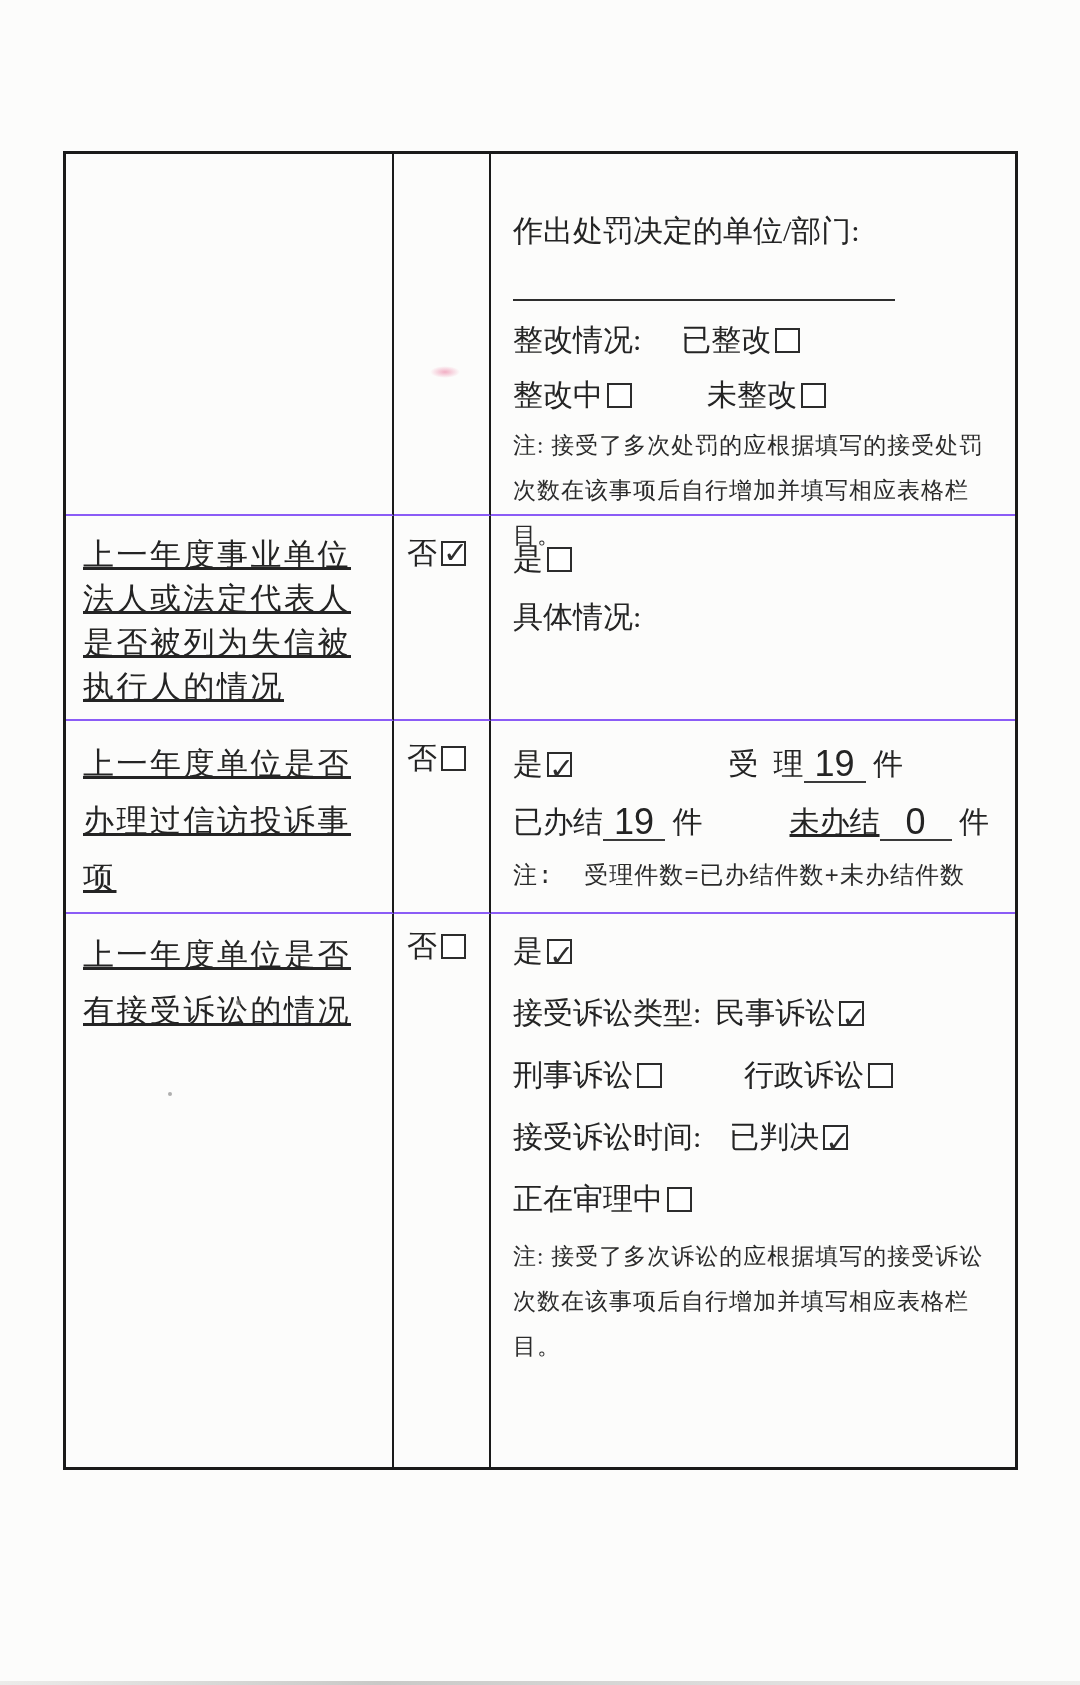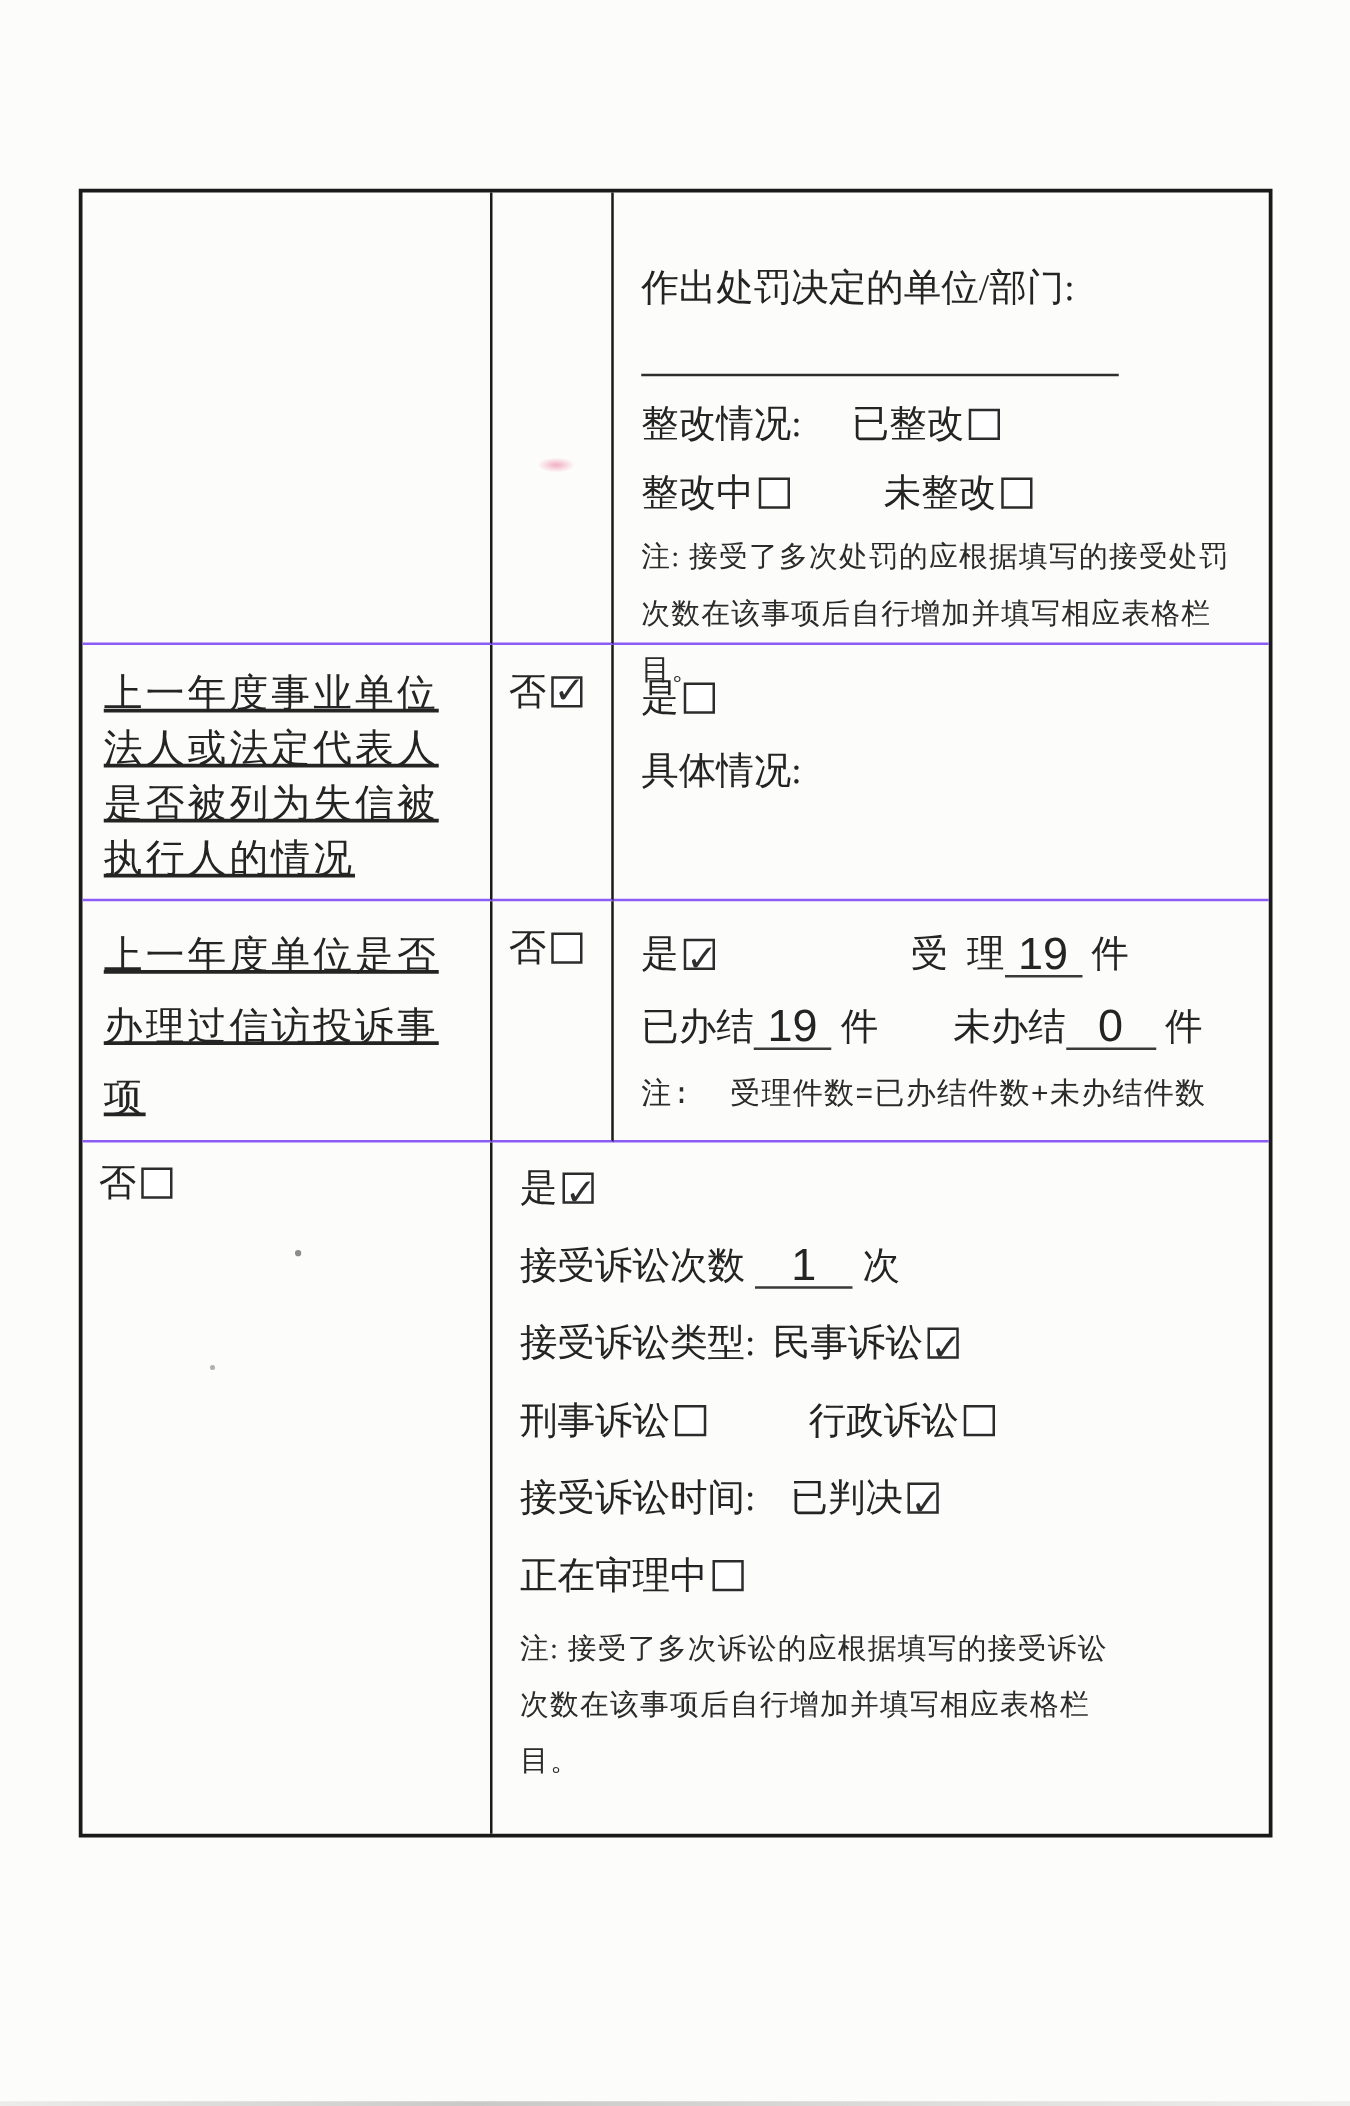"未办结" .ml60 { margin-left: 60px -> 87px; text-decoration: none -> underline }
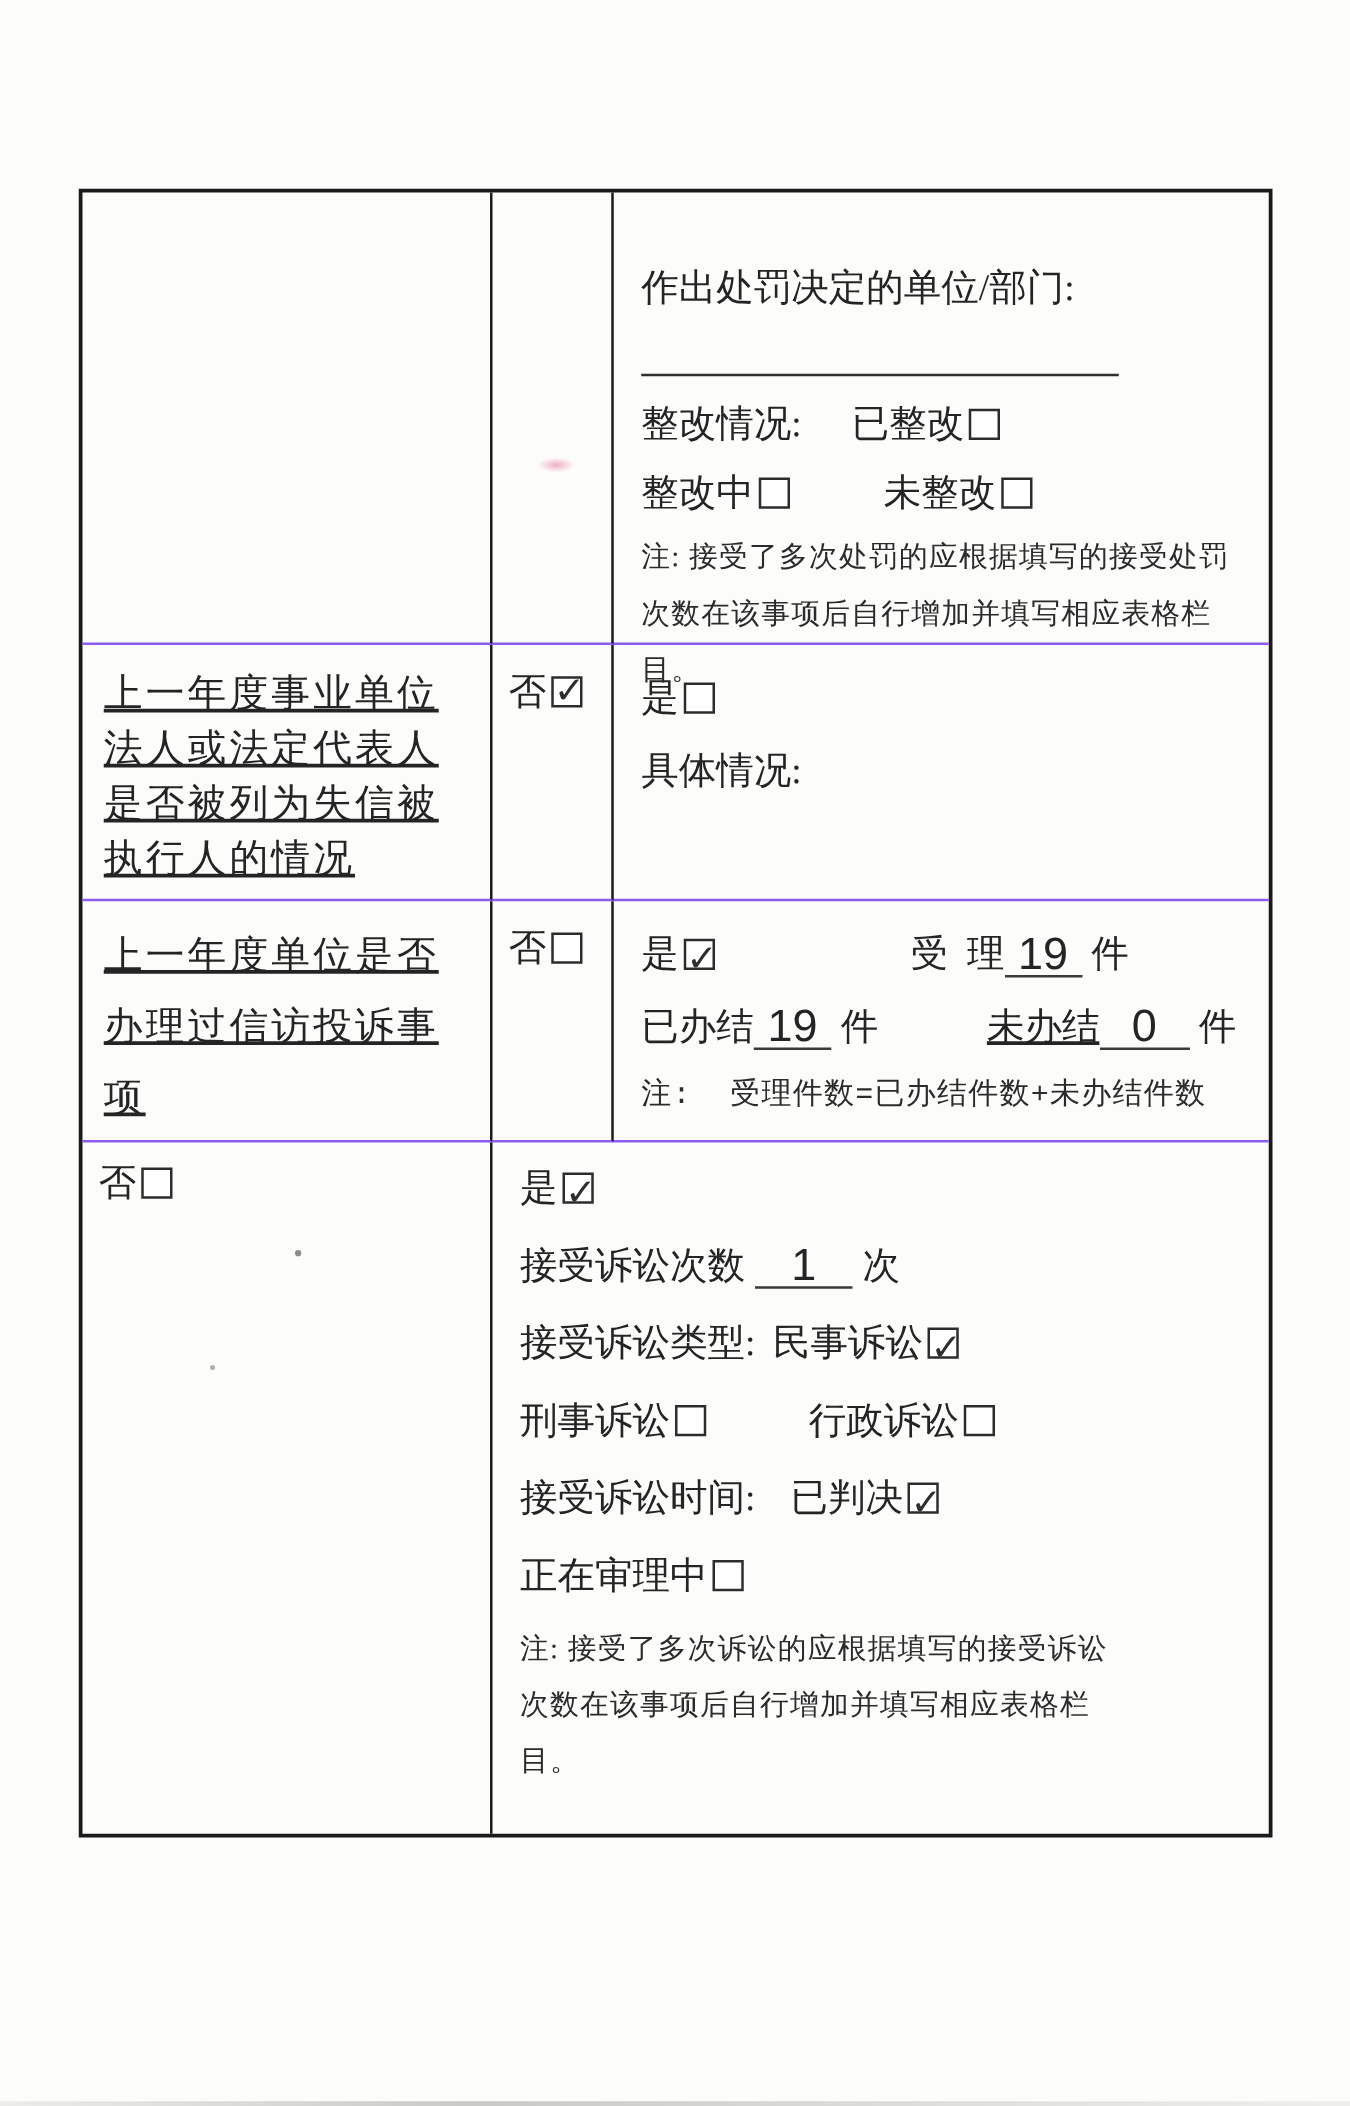"上一年度单位是否有接受诉讼的情况" div.cell { html: none -> <div>上一年度单位是否有接受诉讼的情况</div> }
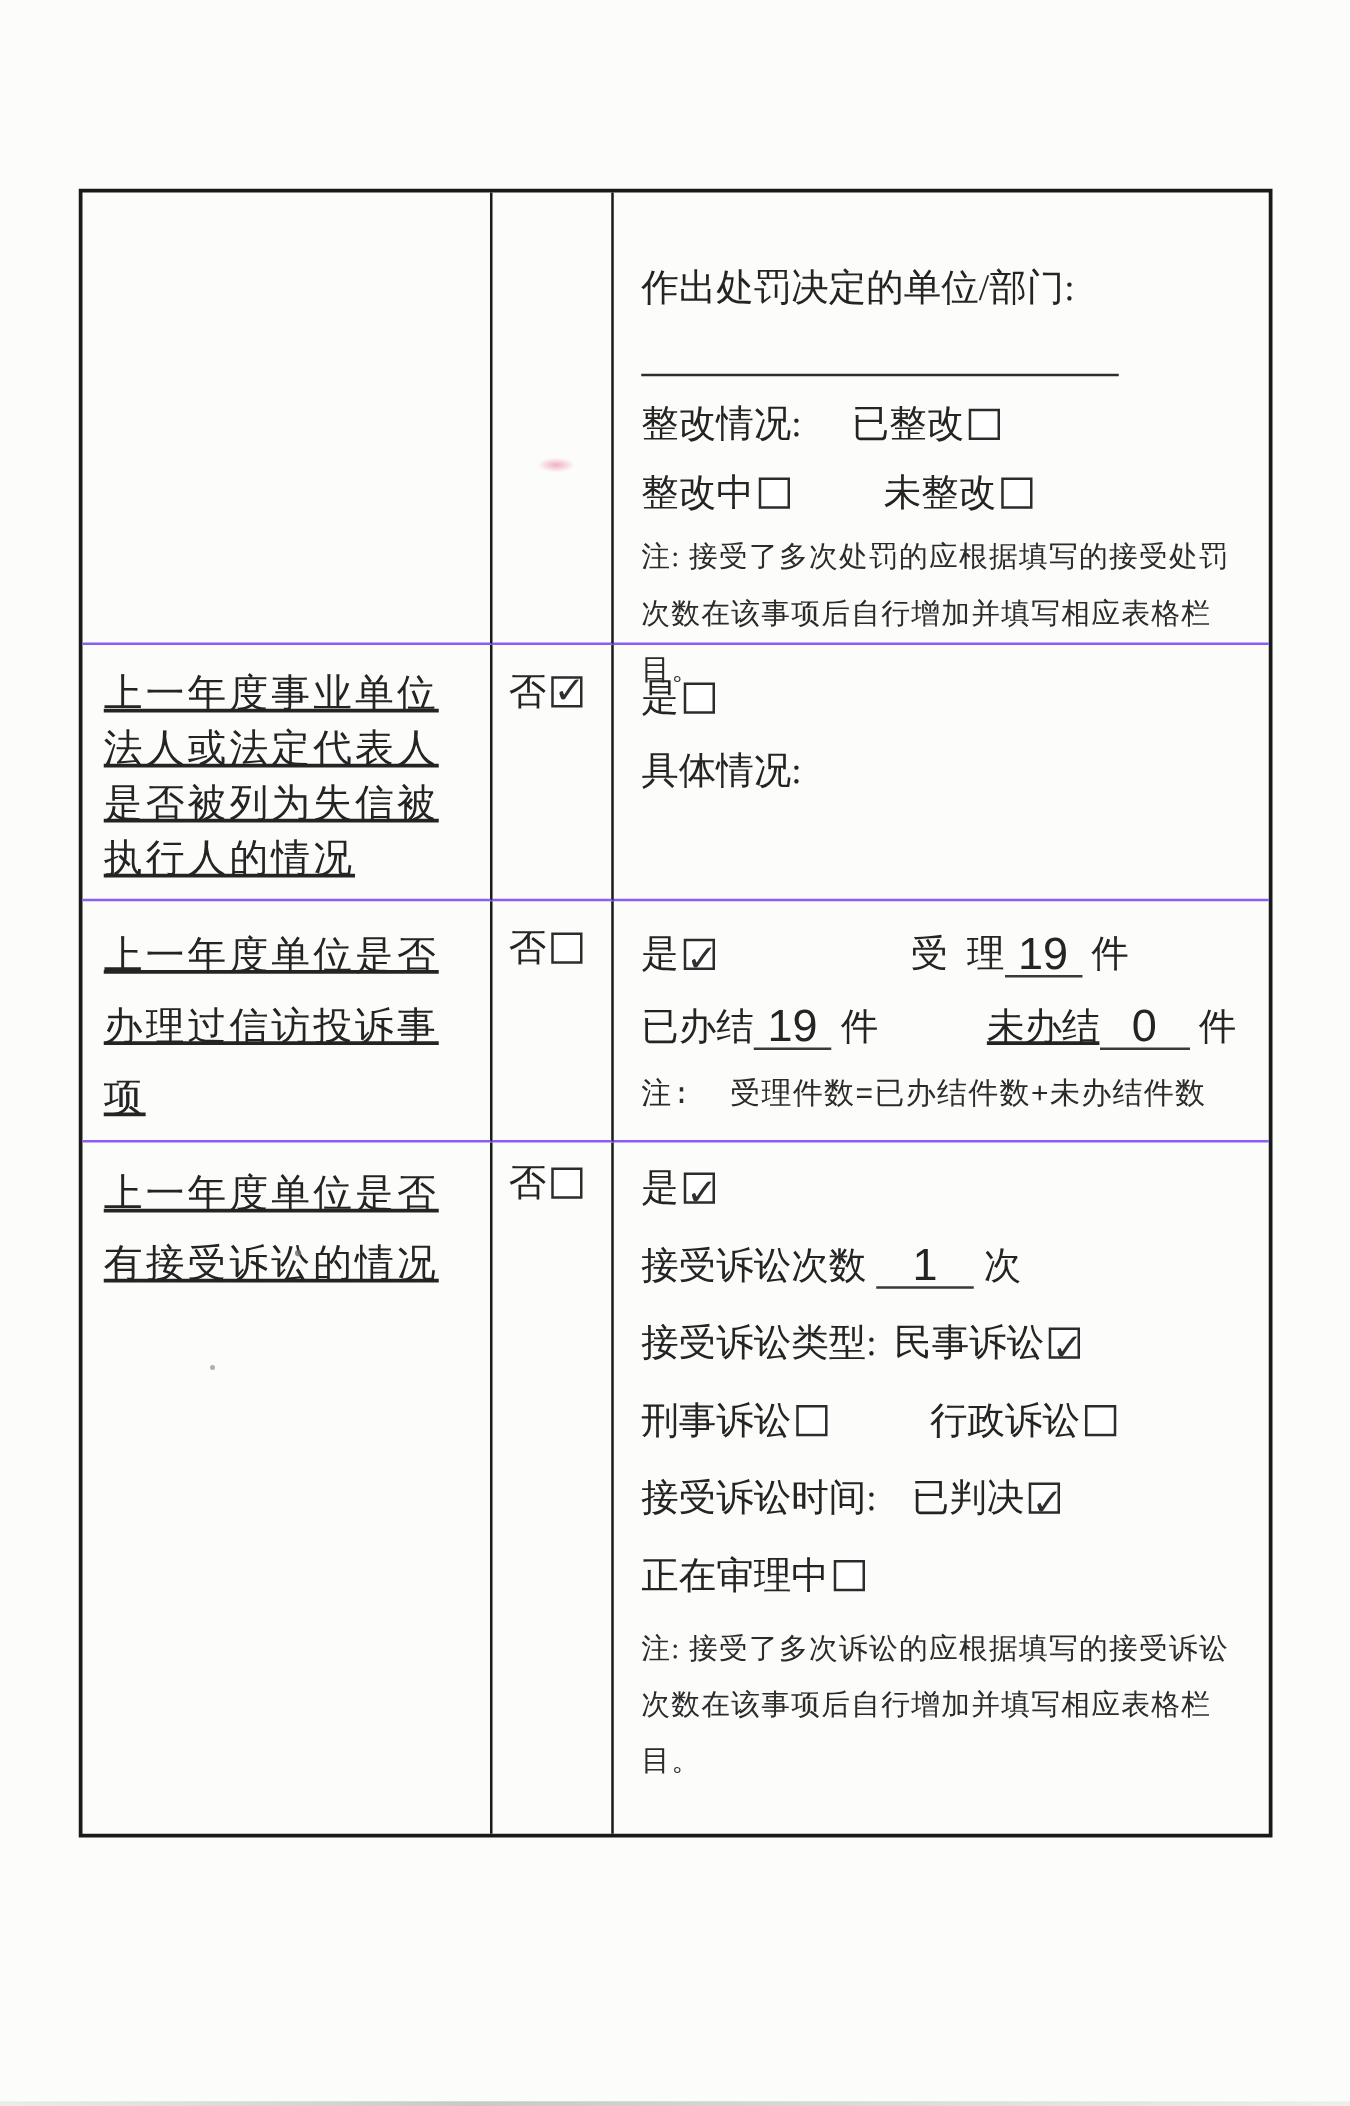"接受诉讼次数 1 次" div.line { html: <div> <span>接受诉讼次数</span><span>1</span><span>次</span> </div> -> none }
